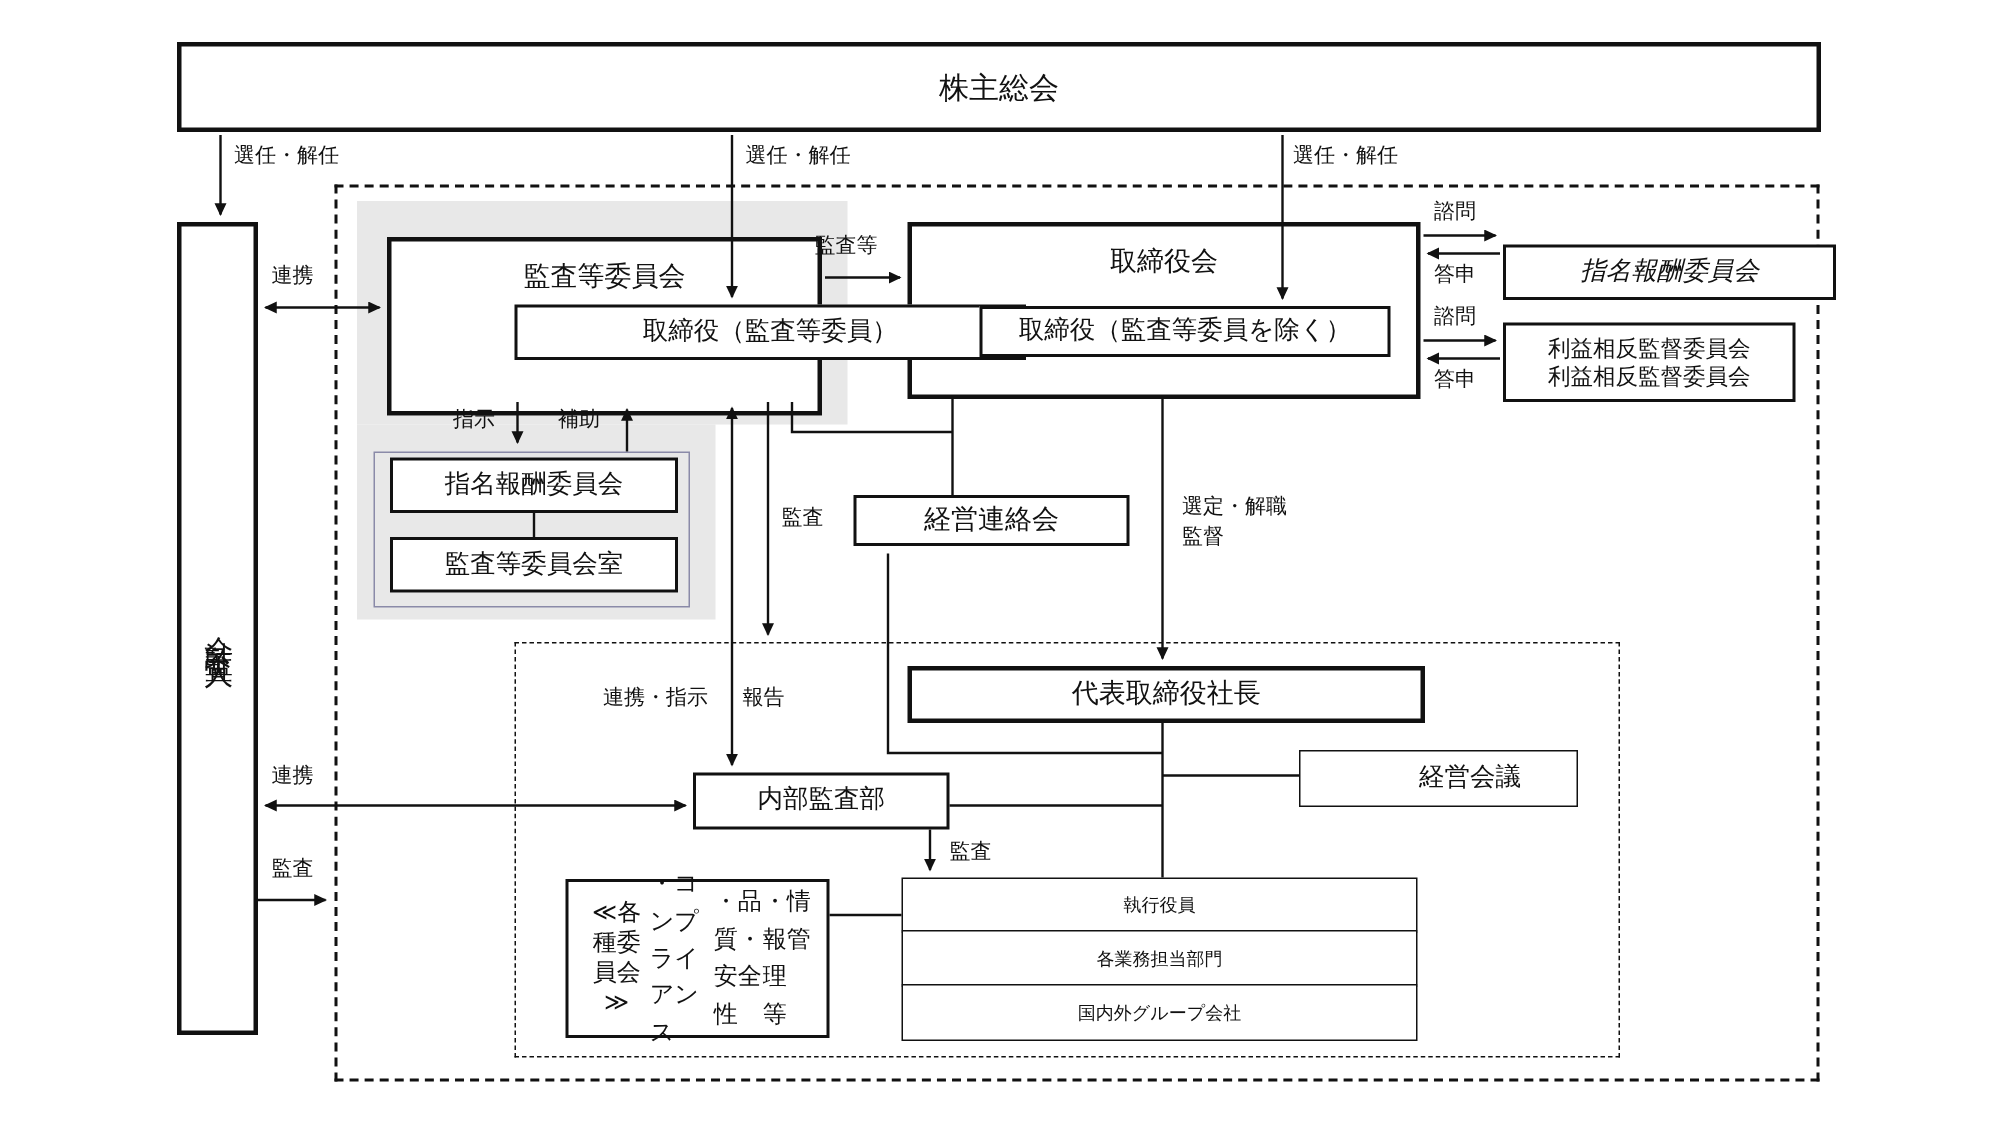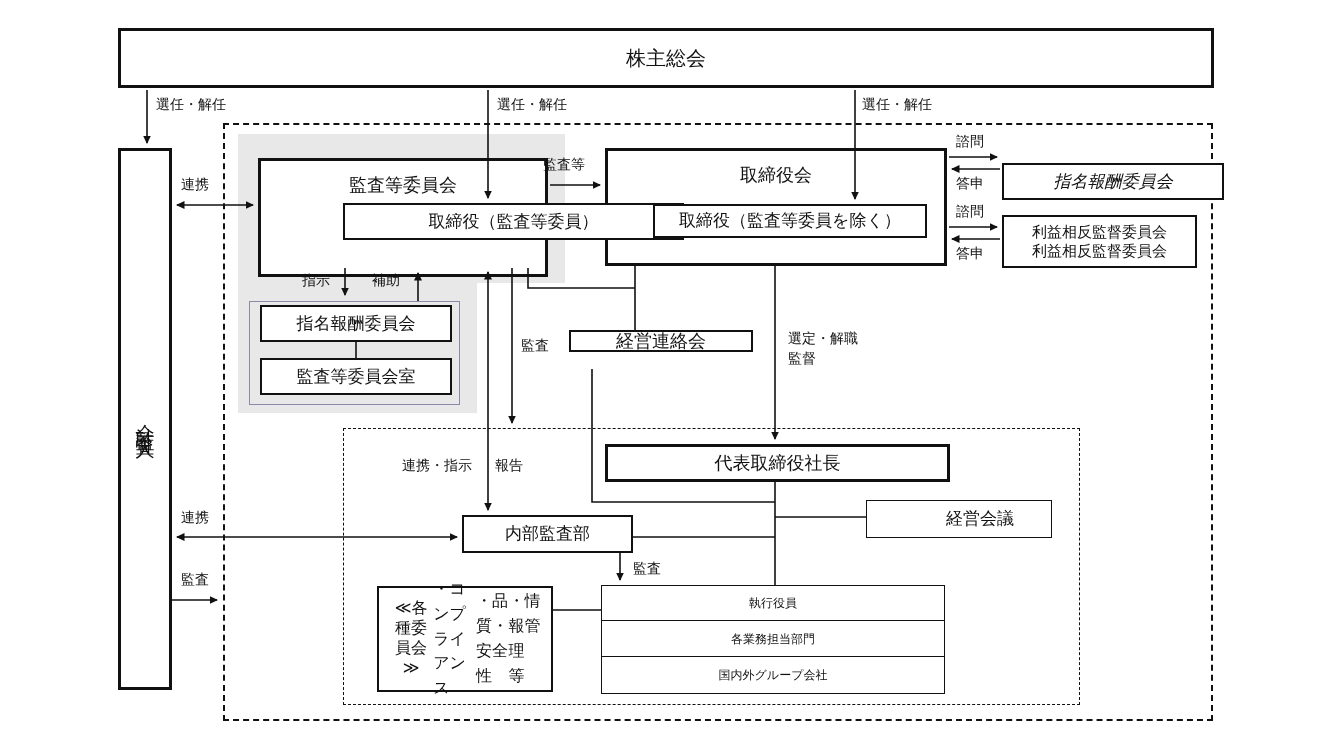"経営連絡会" div.abs { height: 22px -> 34px }
